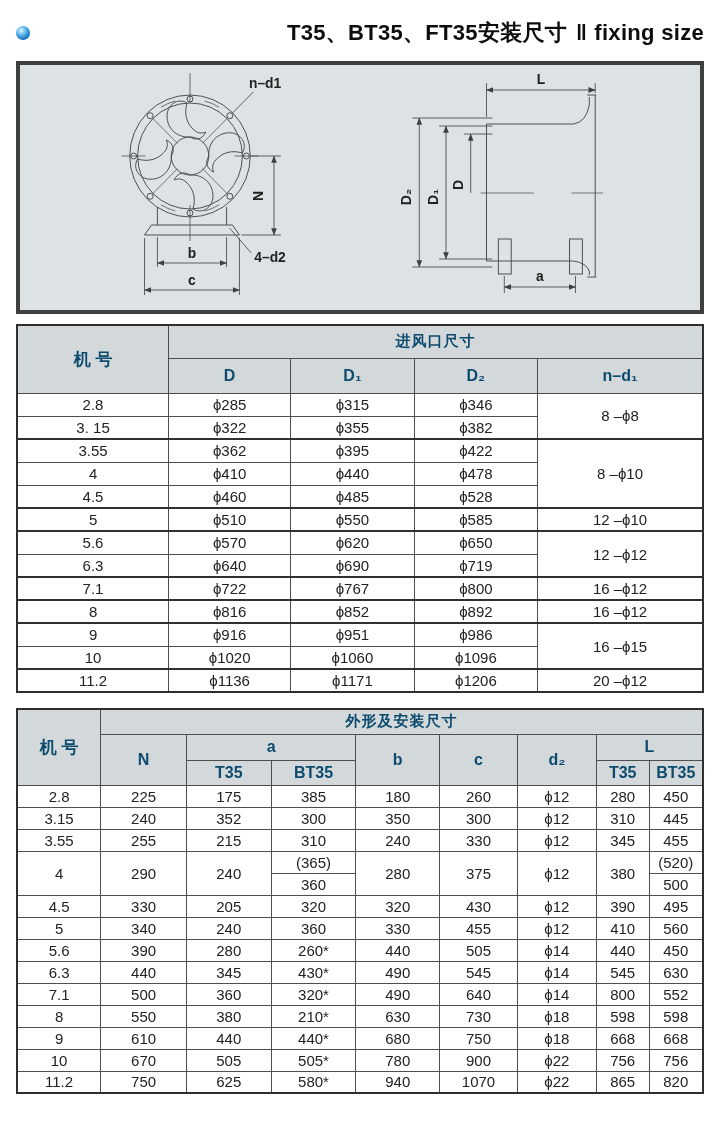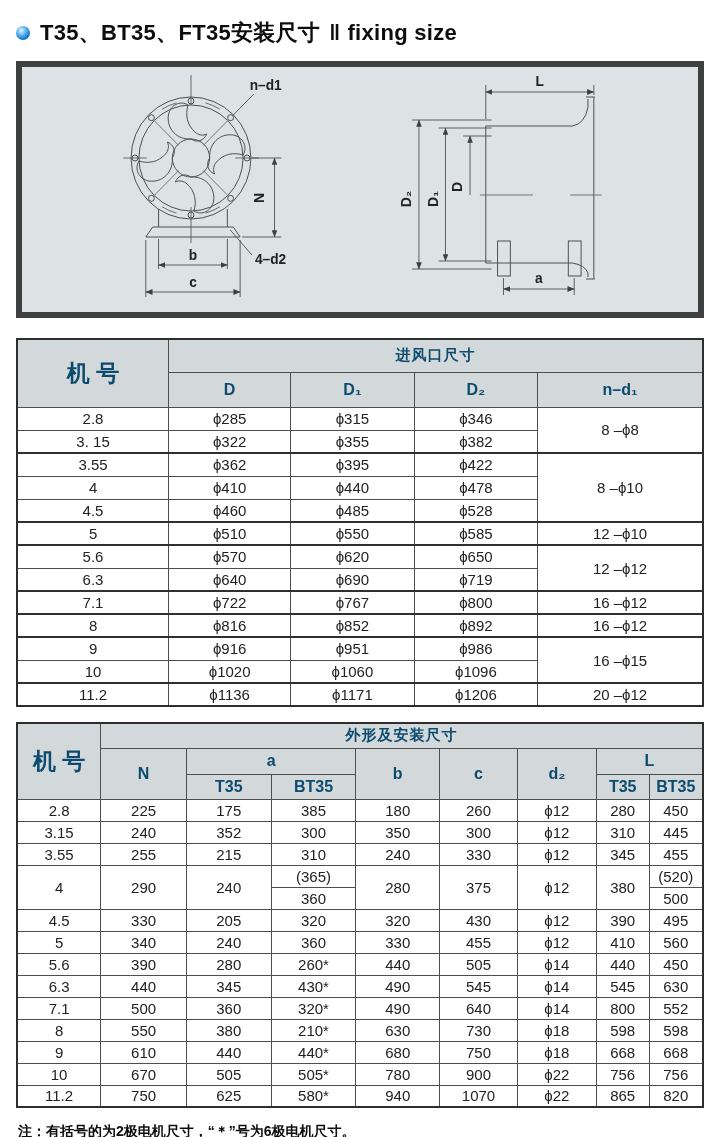"T35、BT35、FT35安装尺寸 ‖ fixing size" .title { justify-content: none -> space-between }
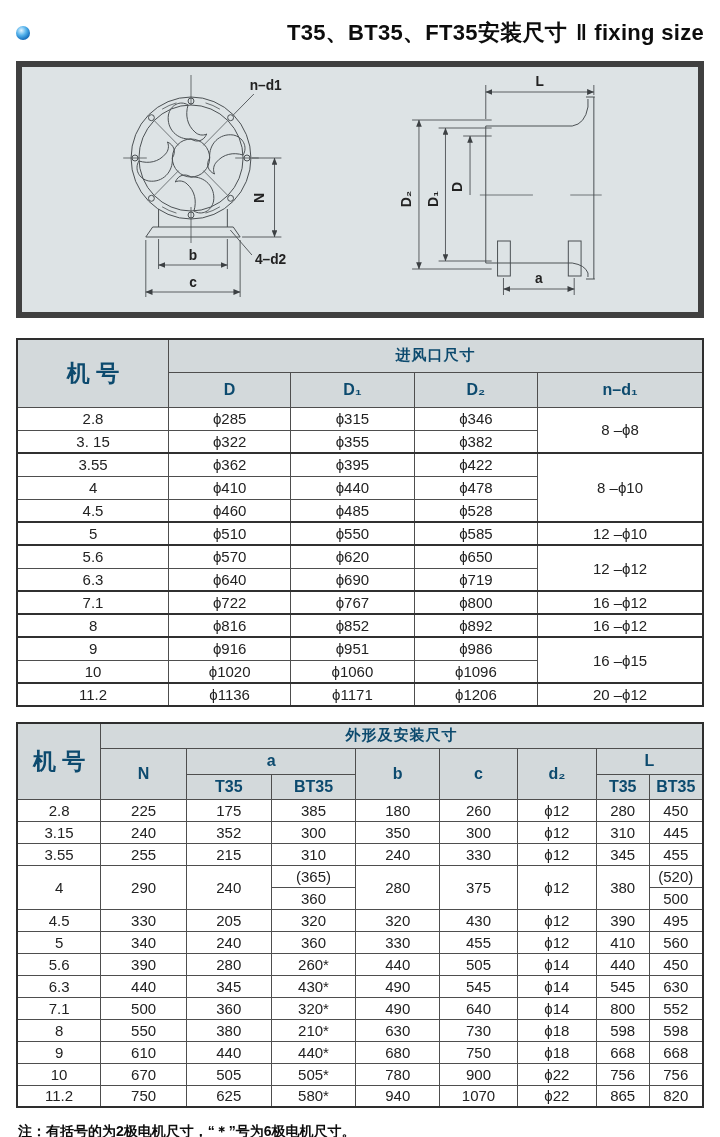"n–d1" .drawing { border: 6px solid #404040 -> 4px solid #404040; margin-bottom: 20px -> 10px }
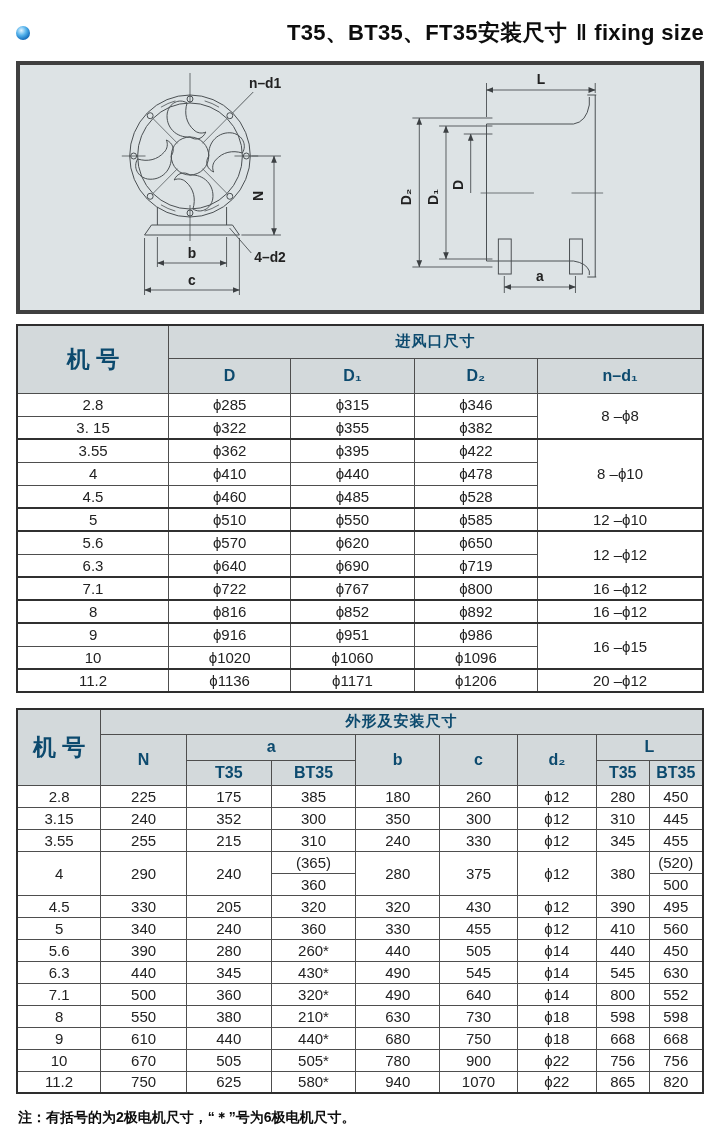"机 号" th.jh { font-size: 23px -> 17px }
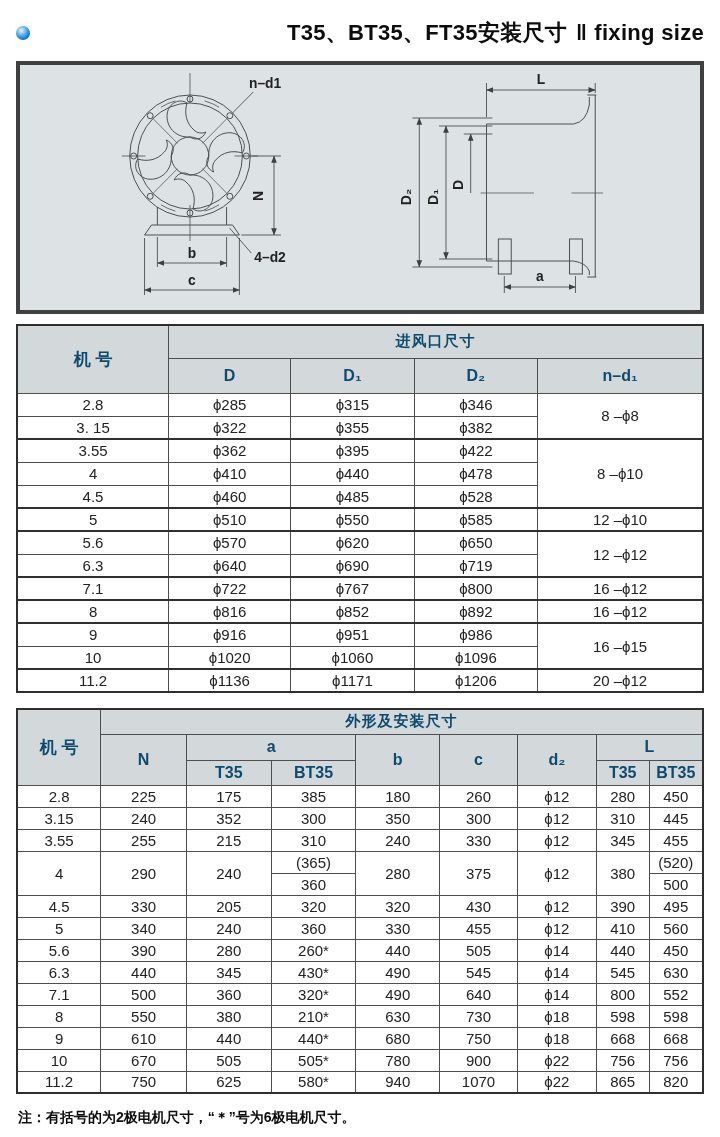"注：有括号的为2极电机尺寸，“＊”号为6极电机尺寸。" div.note { html: <div>注：有括号的为2极电机尺寸，“＊”号为6极电机尺寸。</div> -> none }
